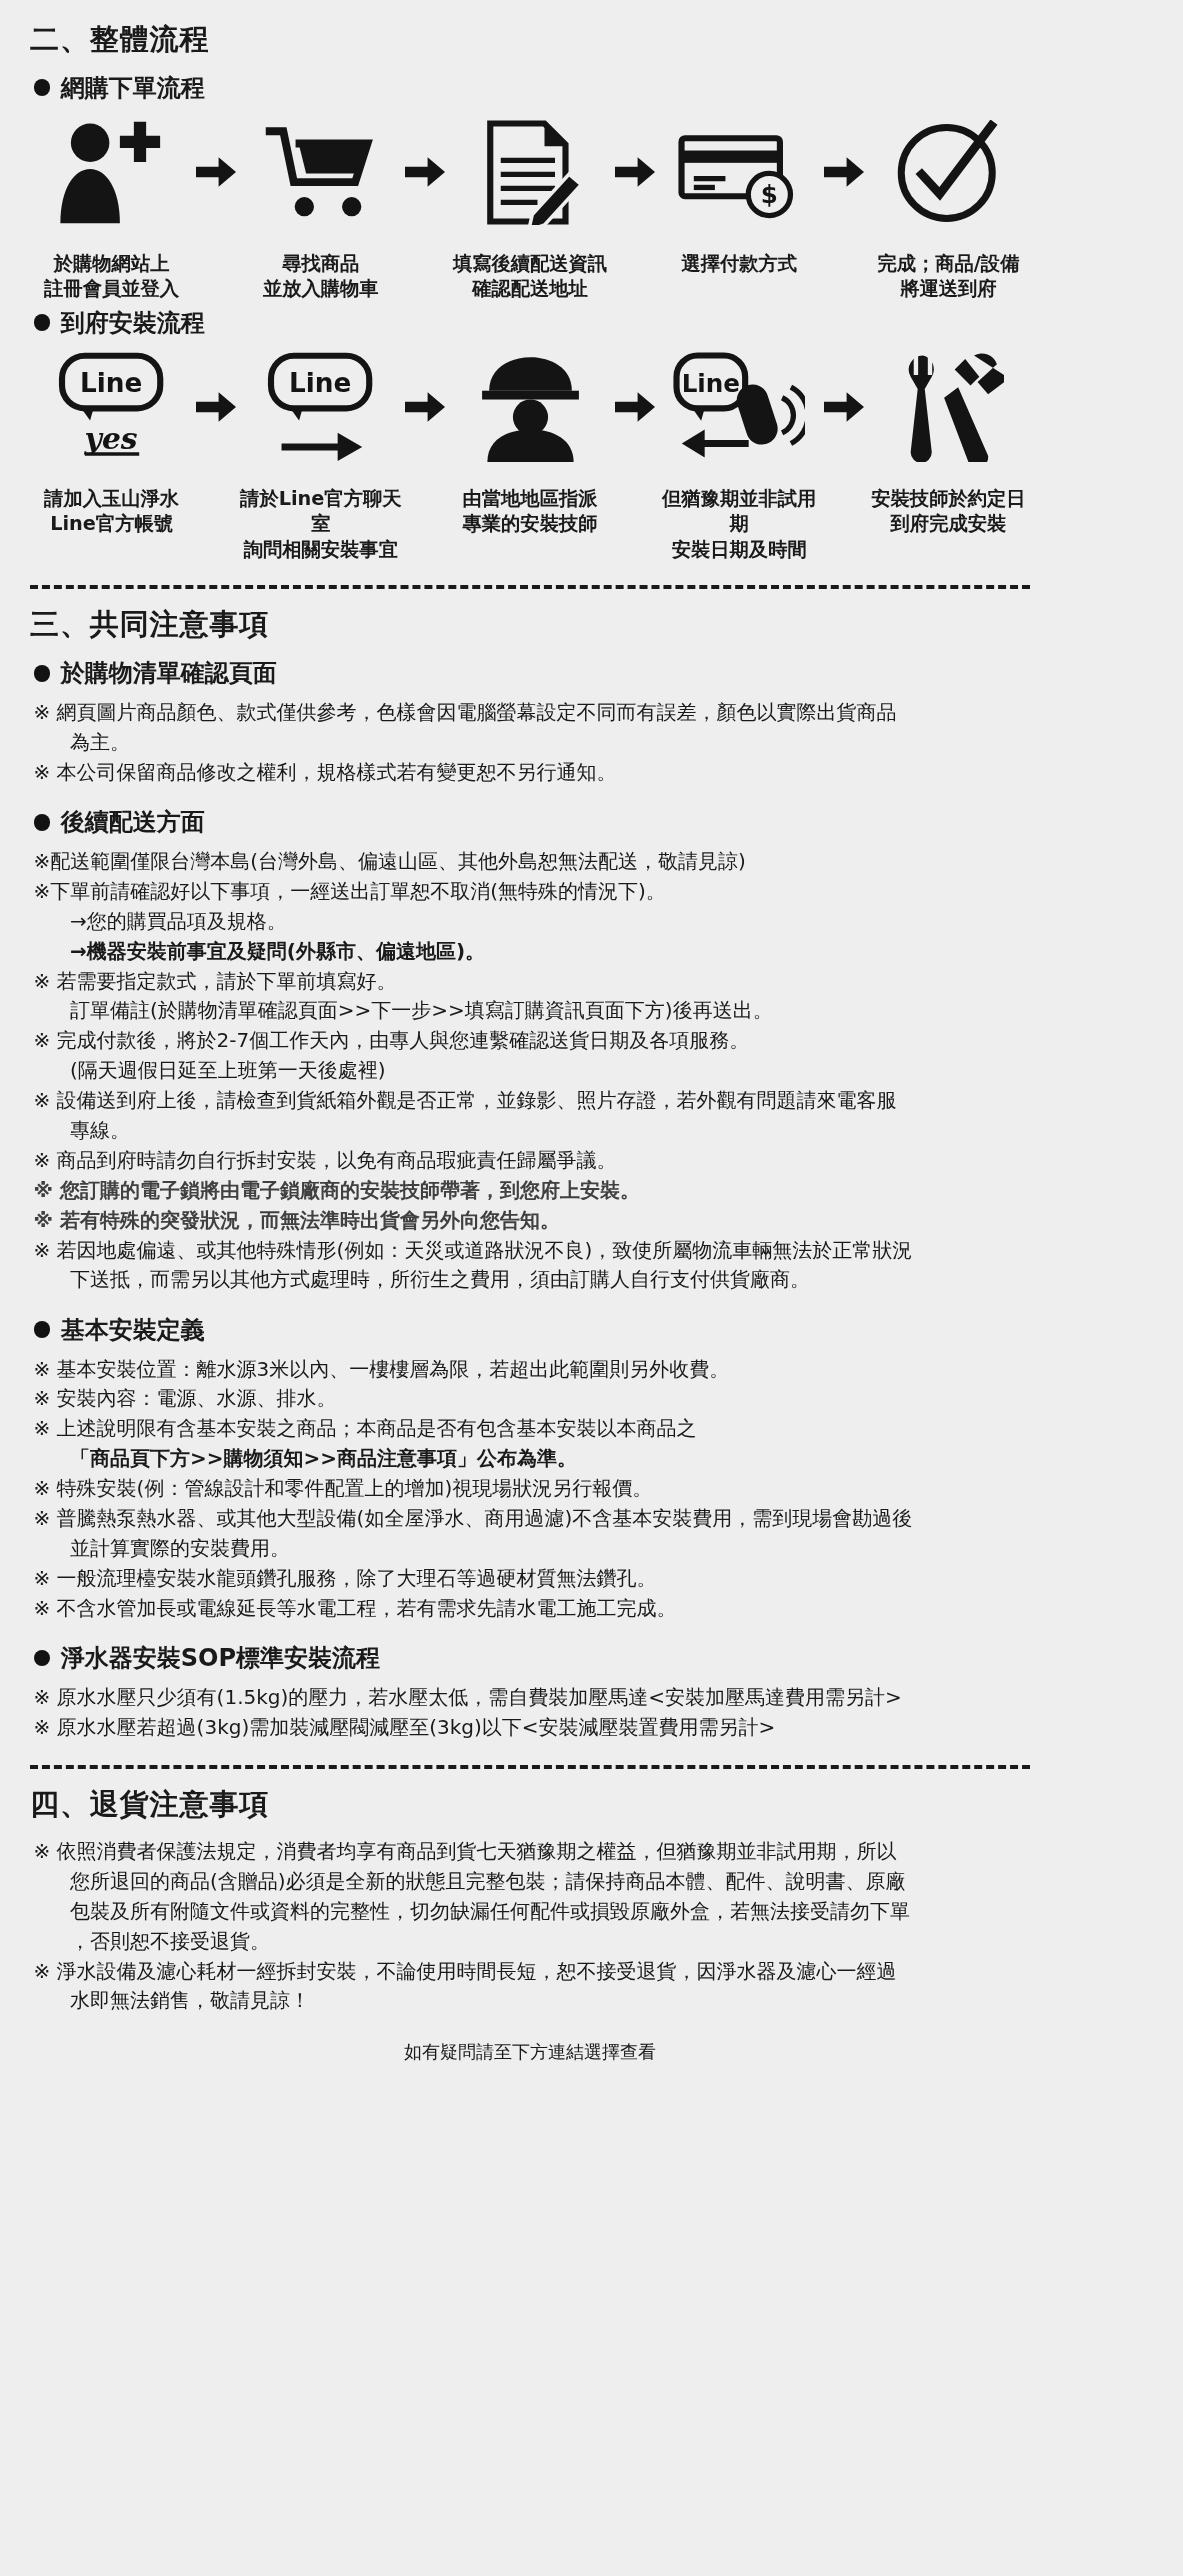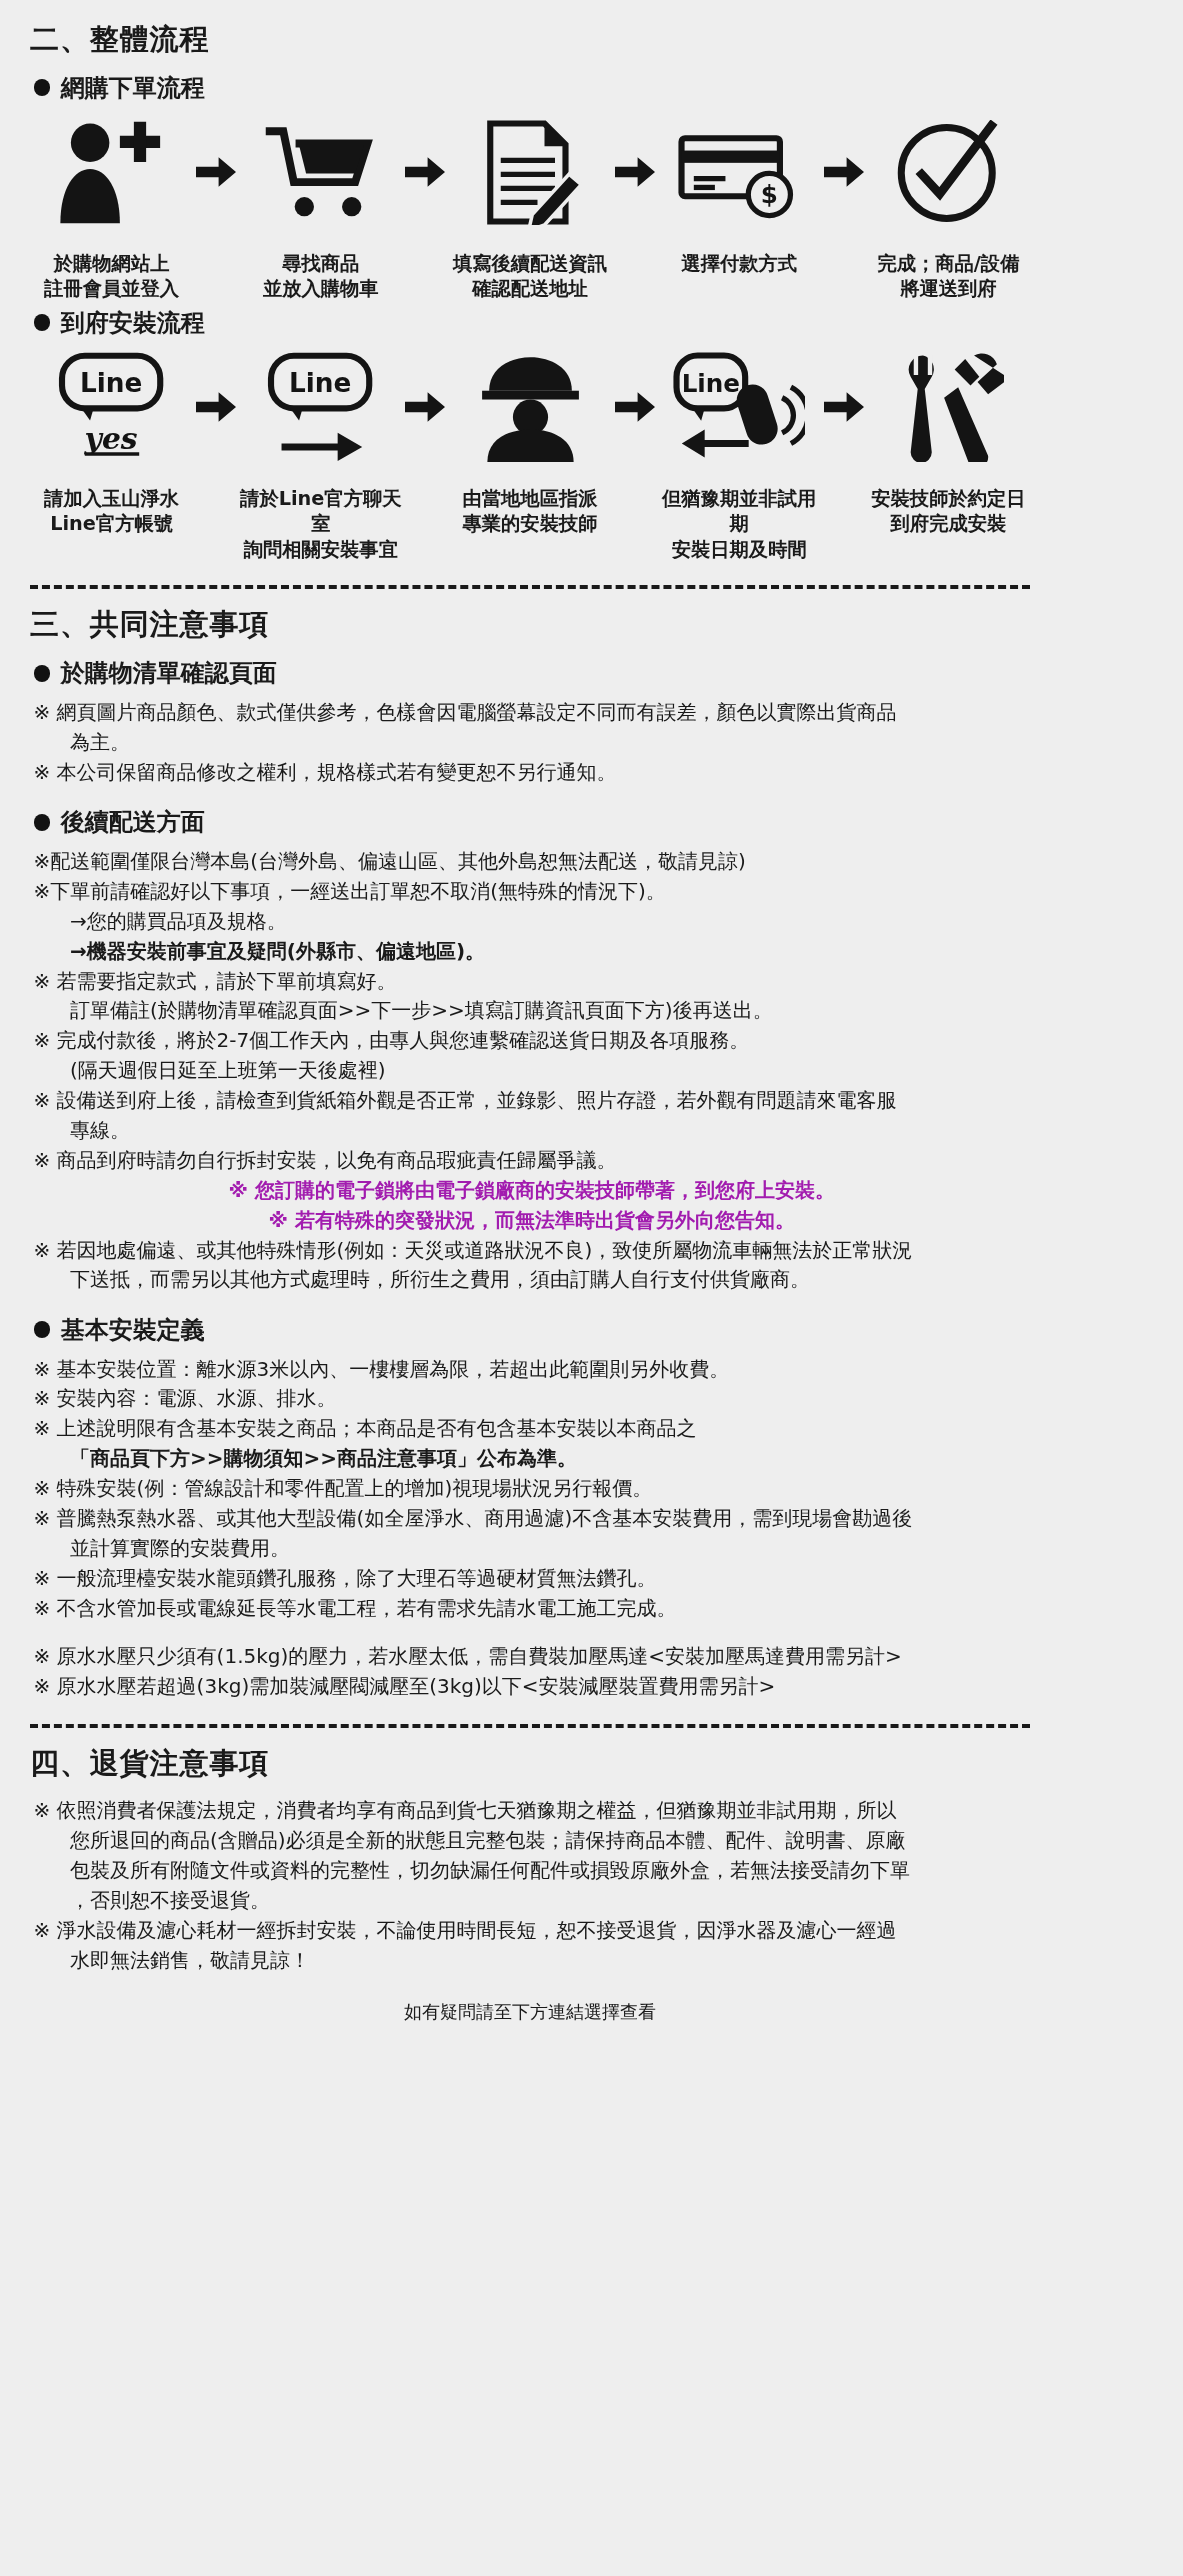"※ 您訂購的電子鎖將由電子鎖廠商的安裝技師帶著，到您府上安裝。" .red { color: #a21caf -> #404040; text-align: center -> none }
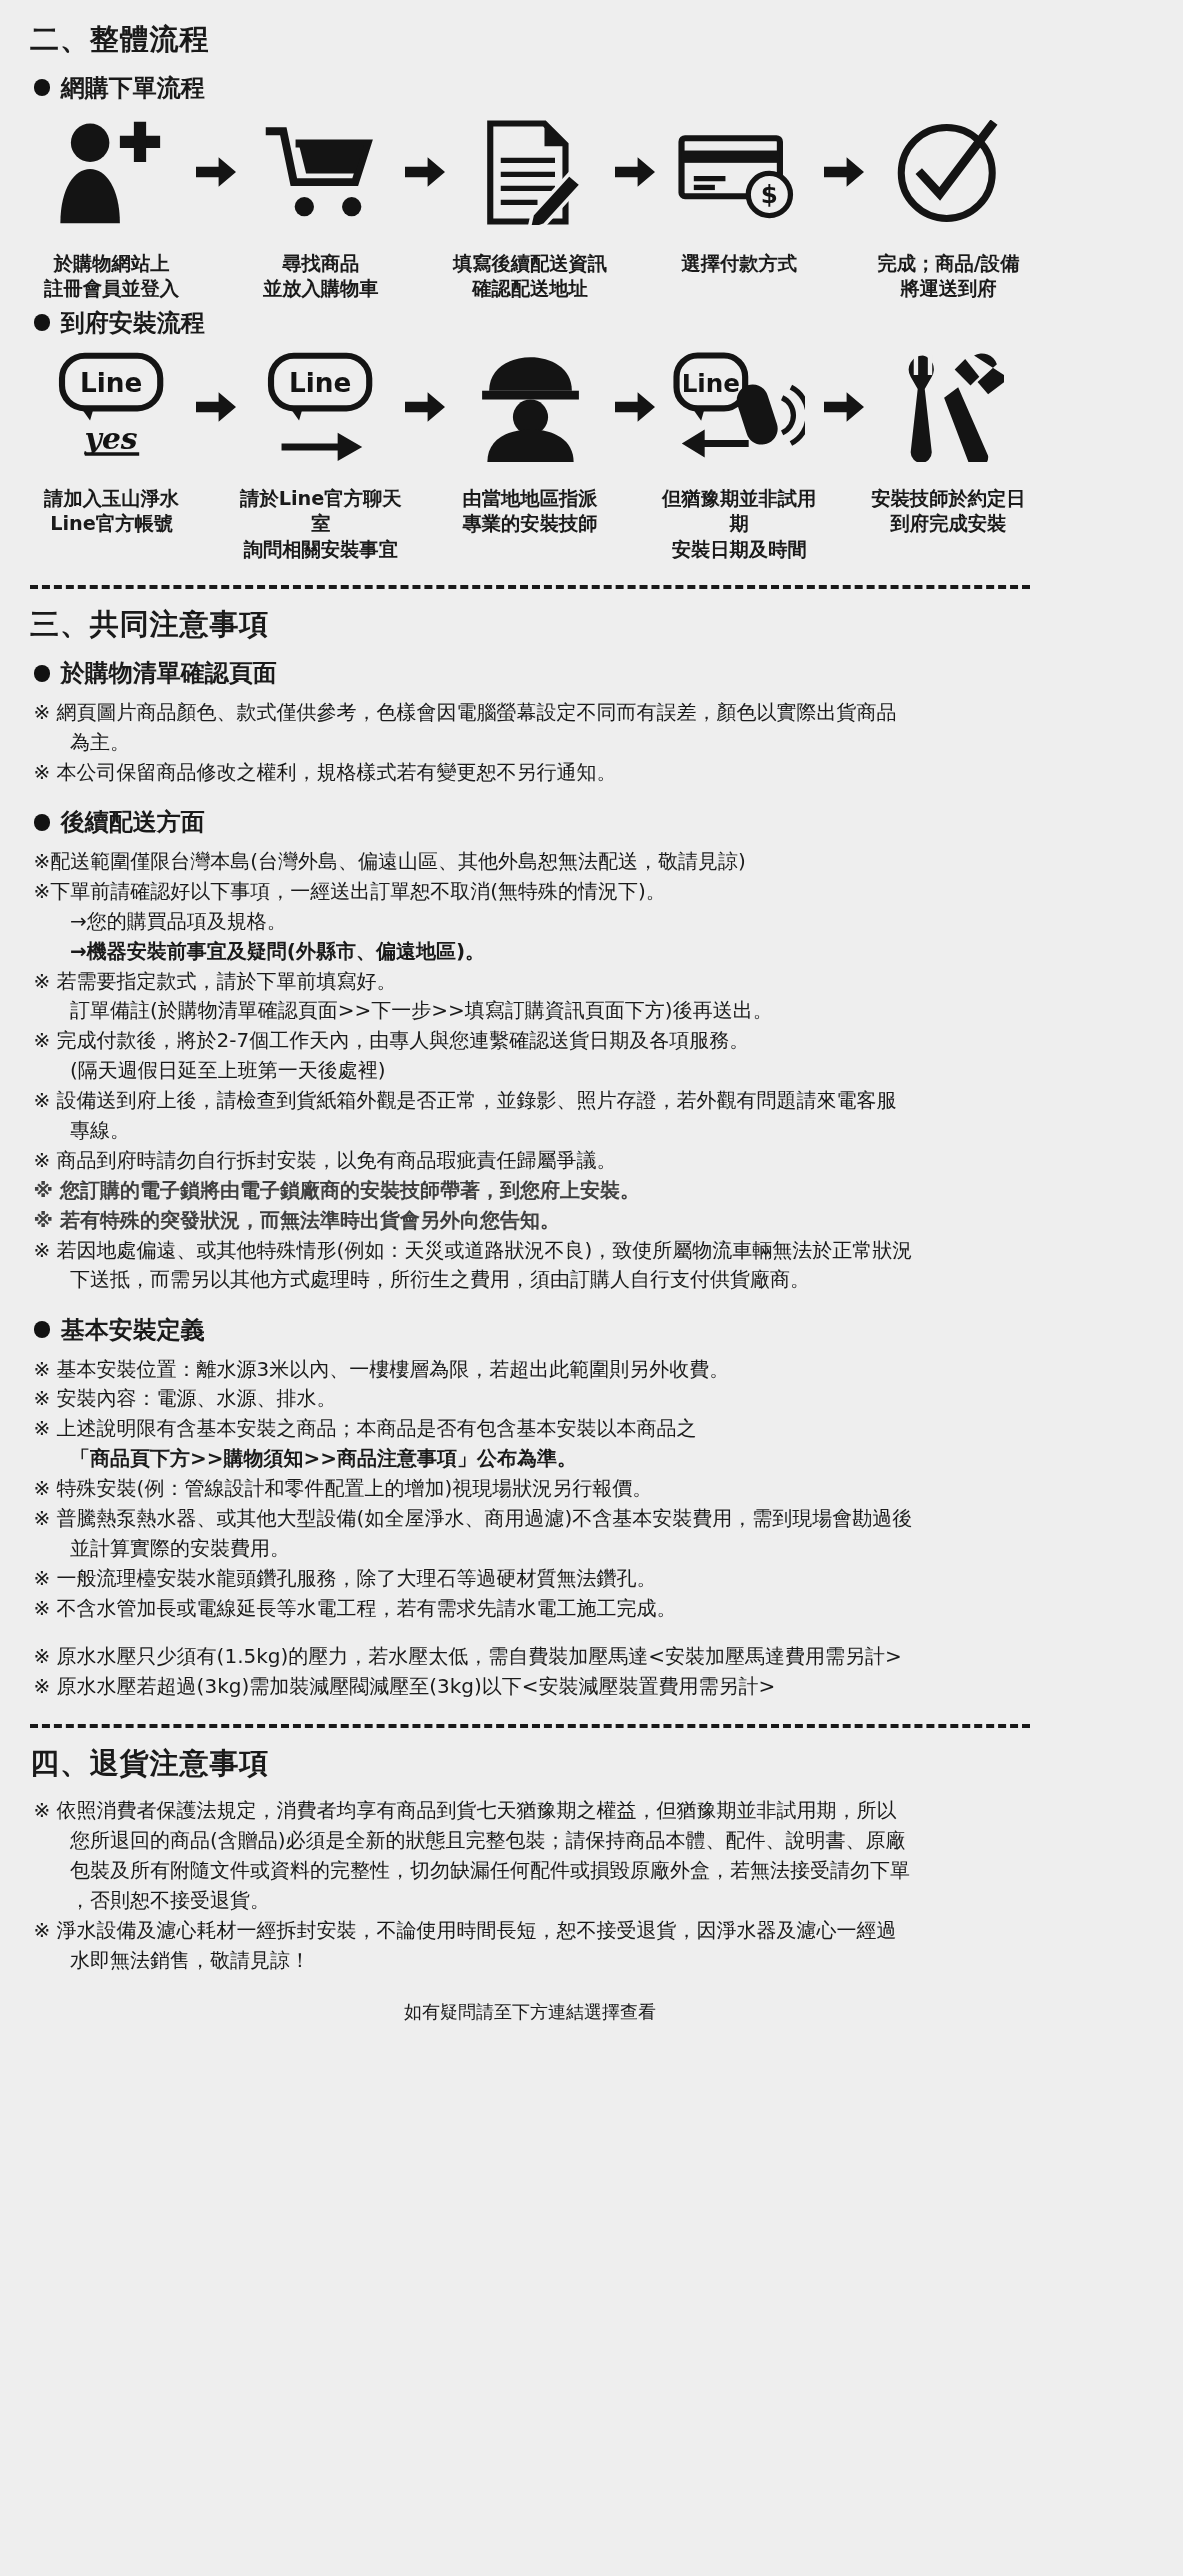"淨水器安裝SOP標準安裝流程" div.sub-head { html: none -> <div> <span></span> <span>淨水器安裝SOP標準安裝流程</span> </div> }
